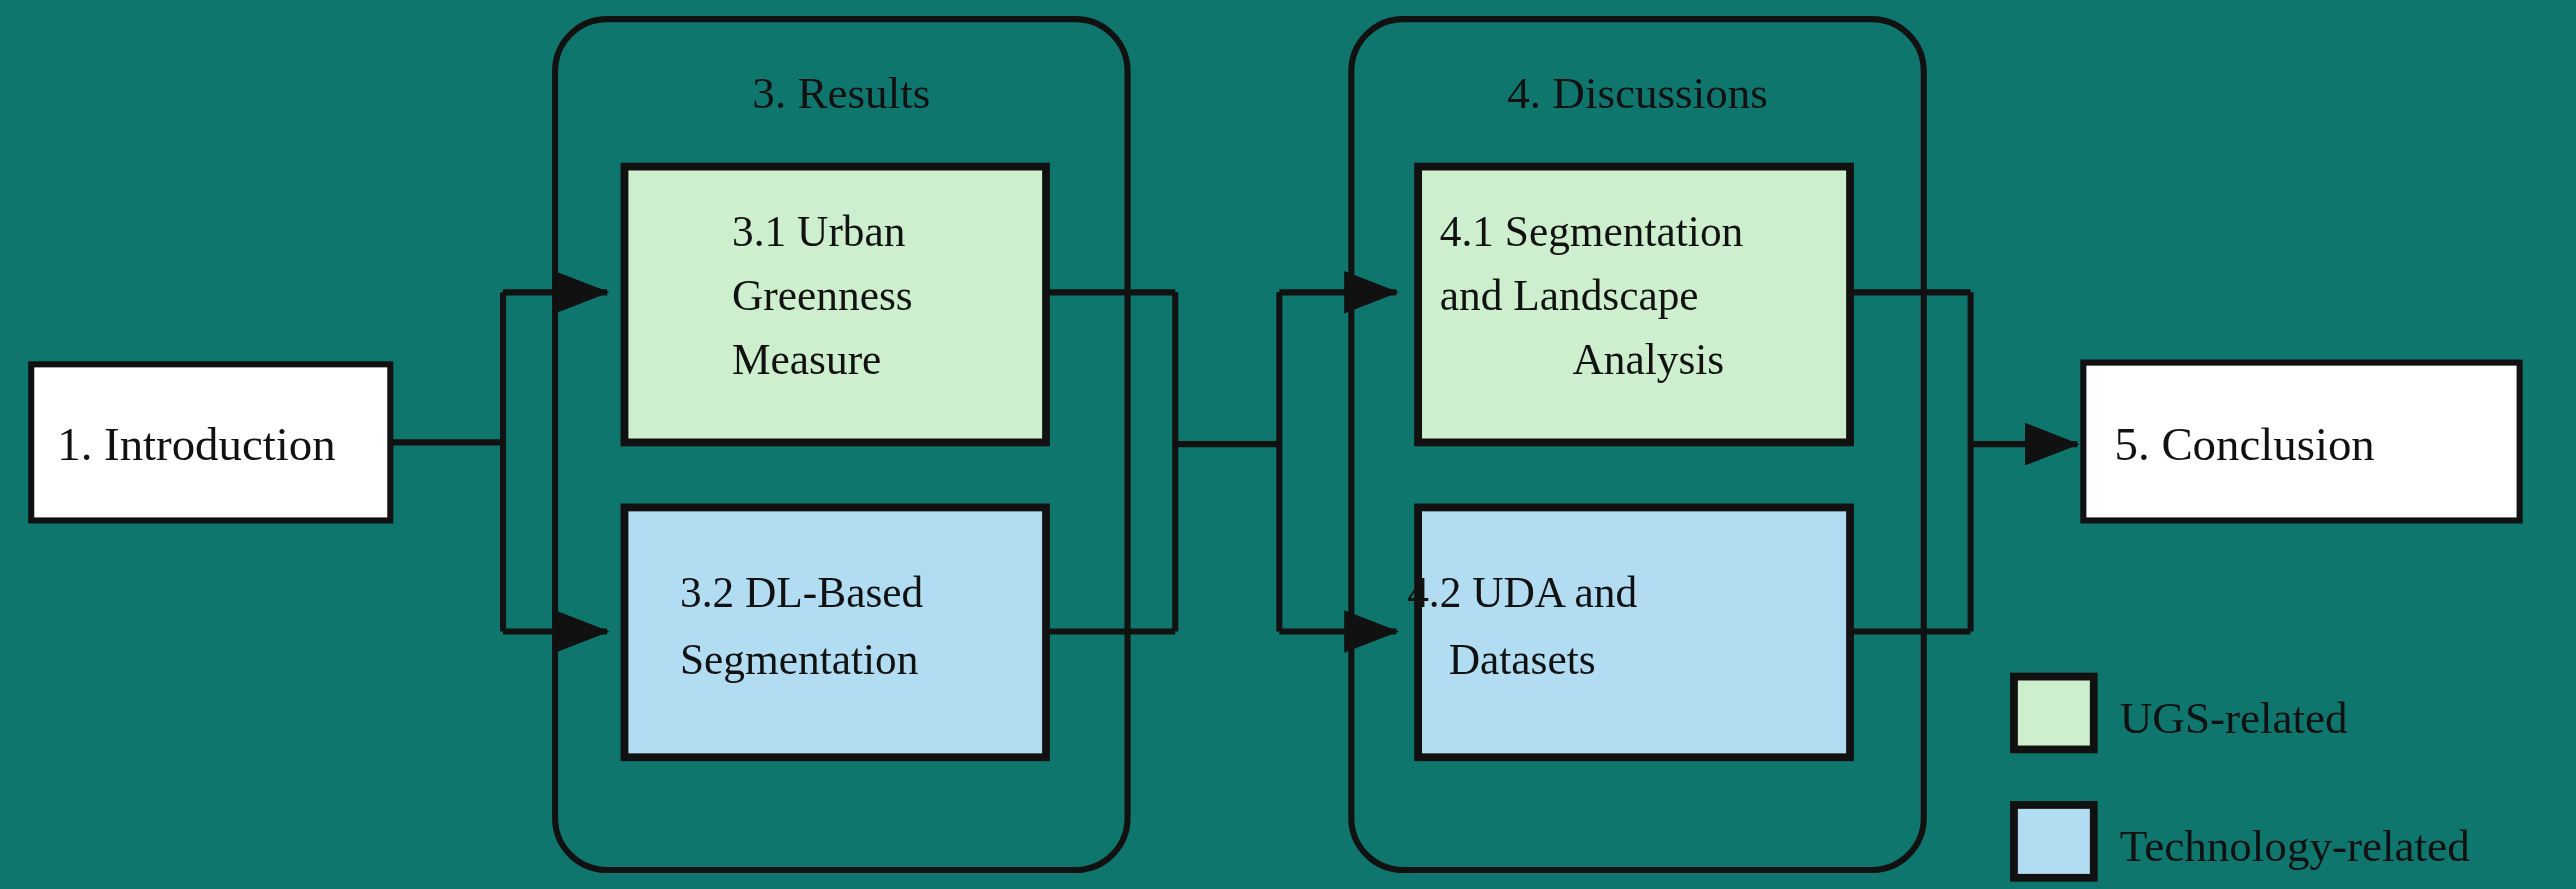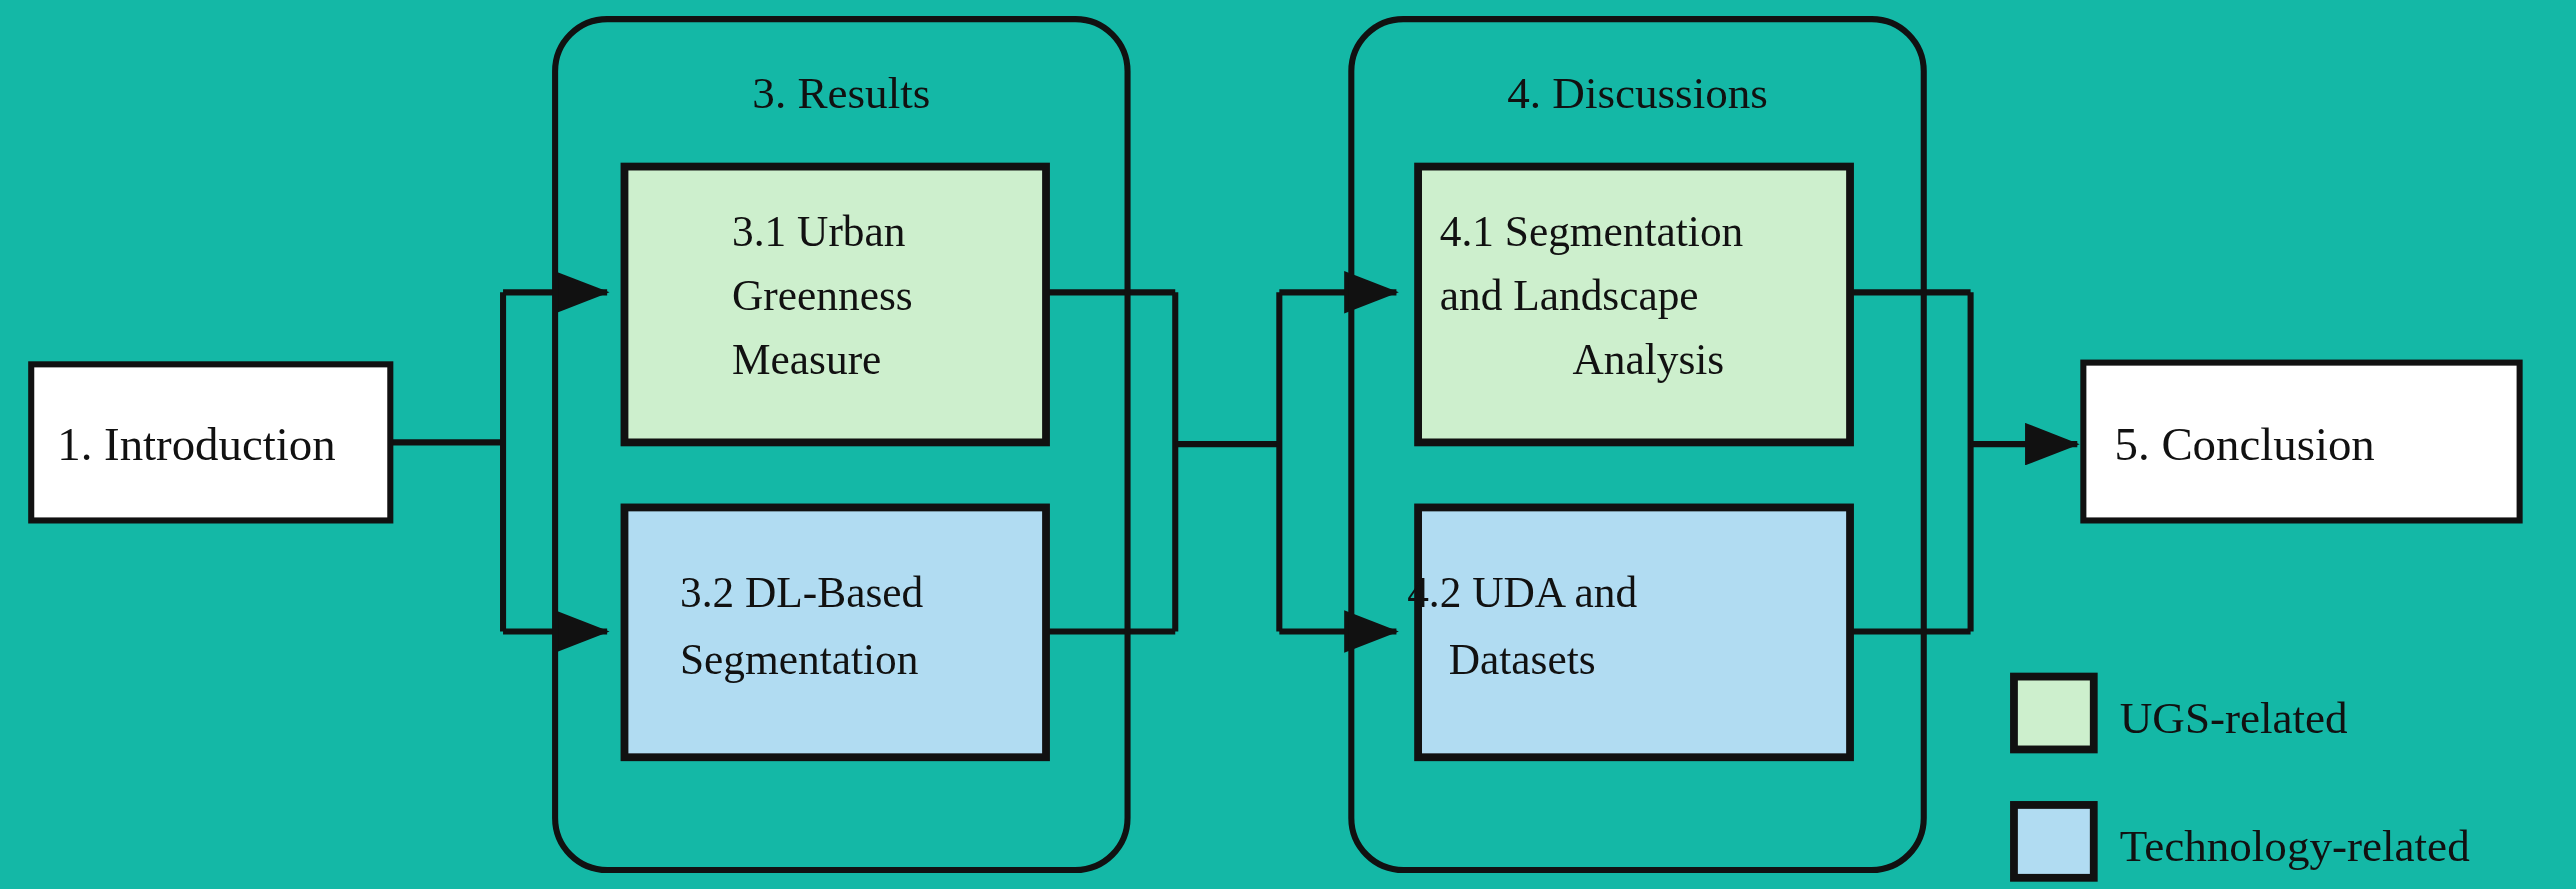"3. Results" #canvas { background: #14b8a6 -> #0f766e }
